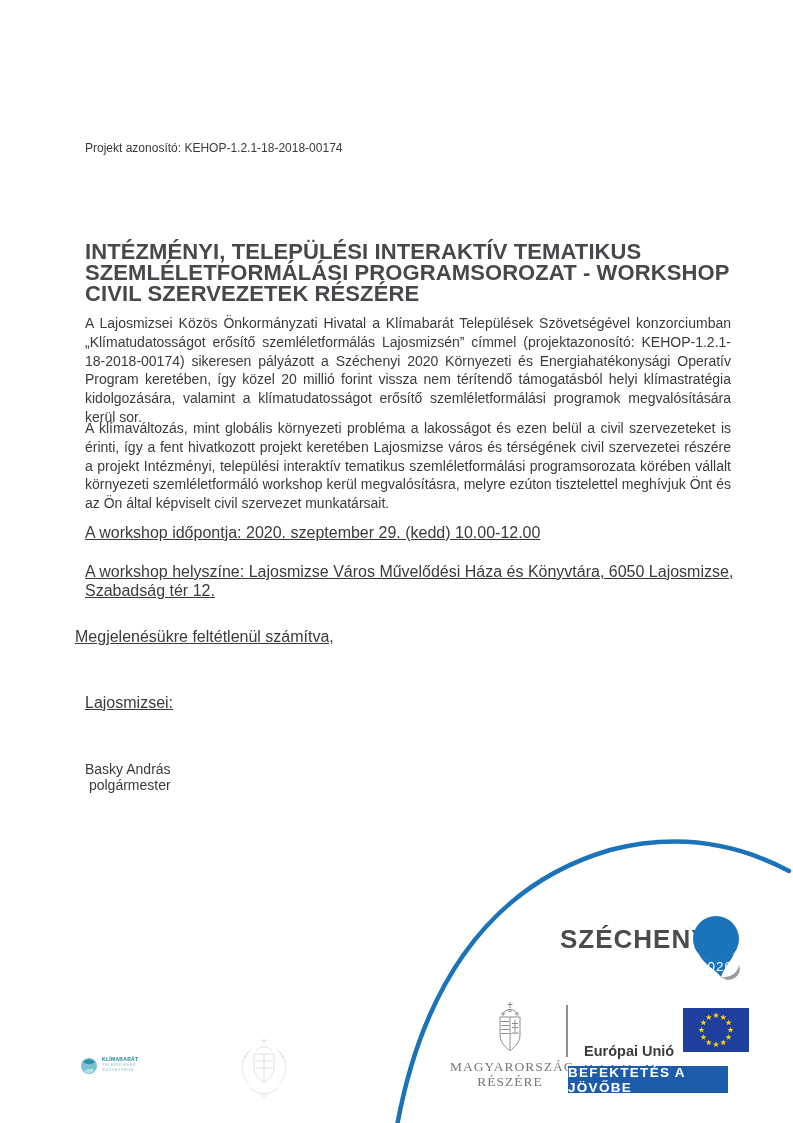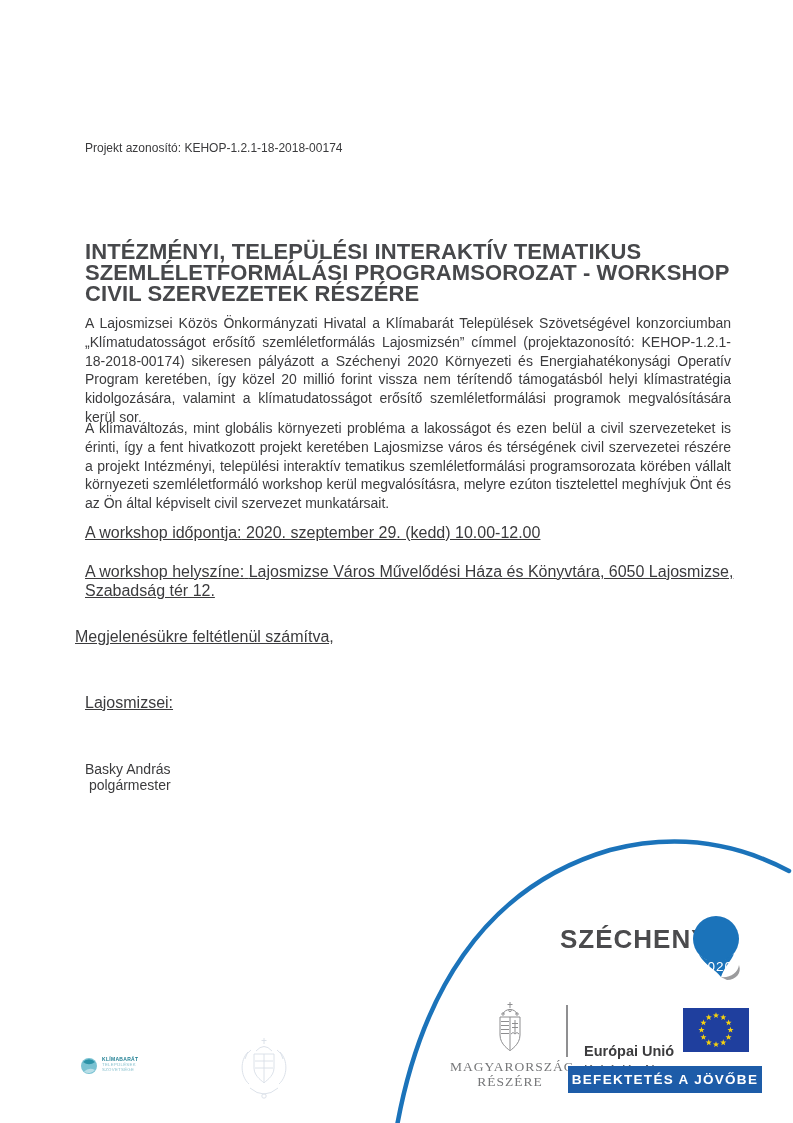"BEFEKTETÉS A JÖVŐBE" div.banner { width: 194px -> 160px }
